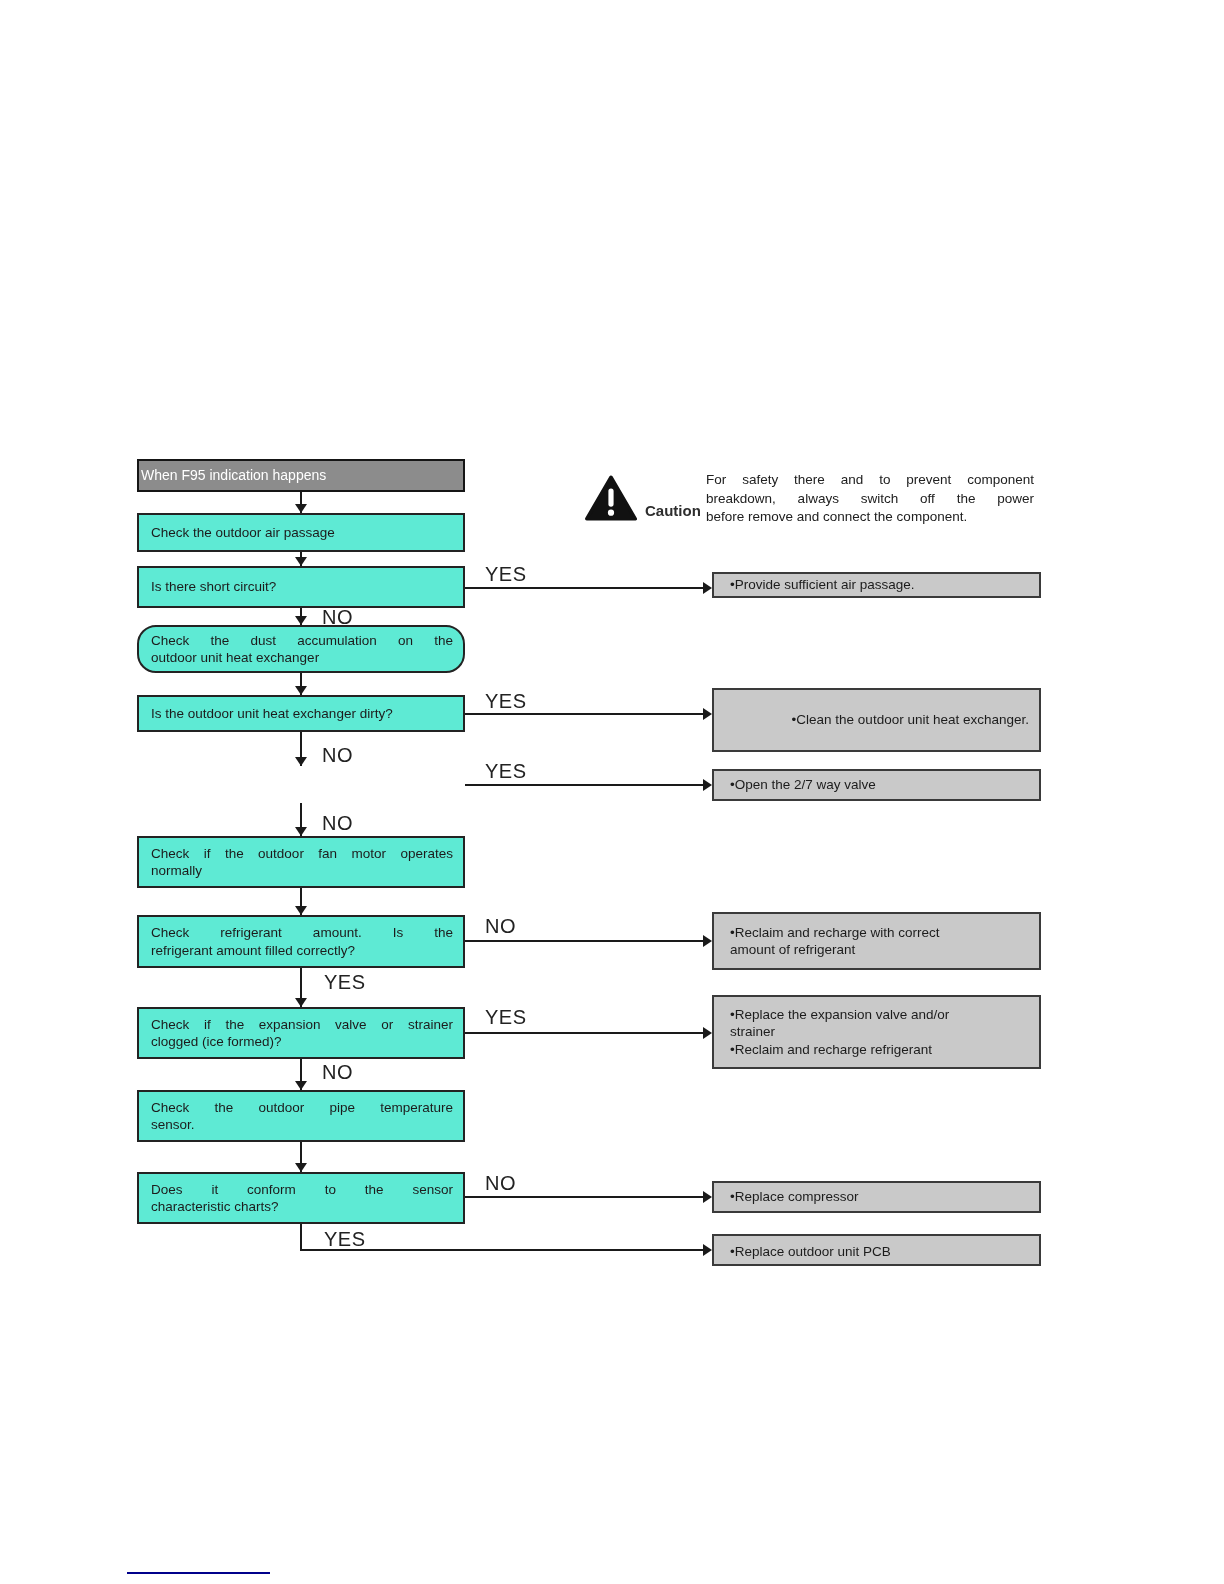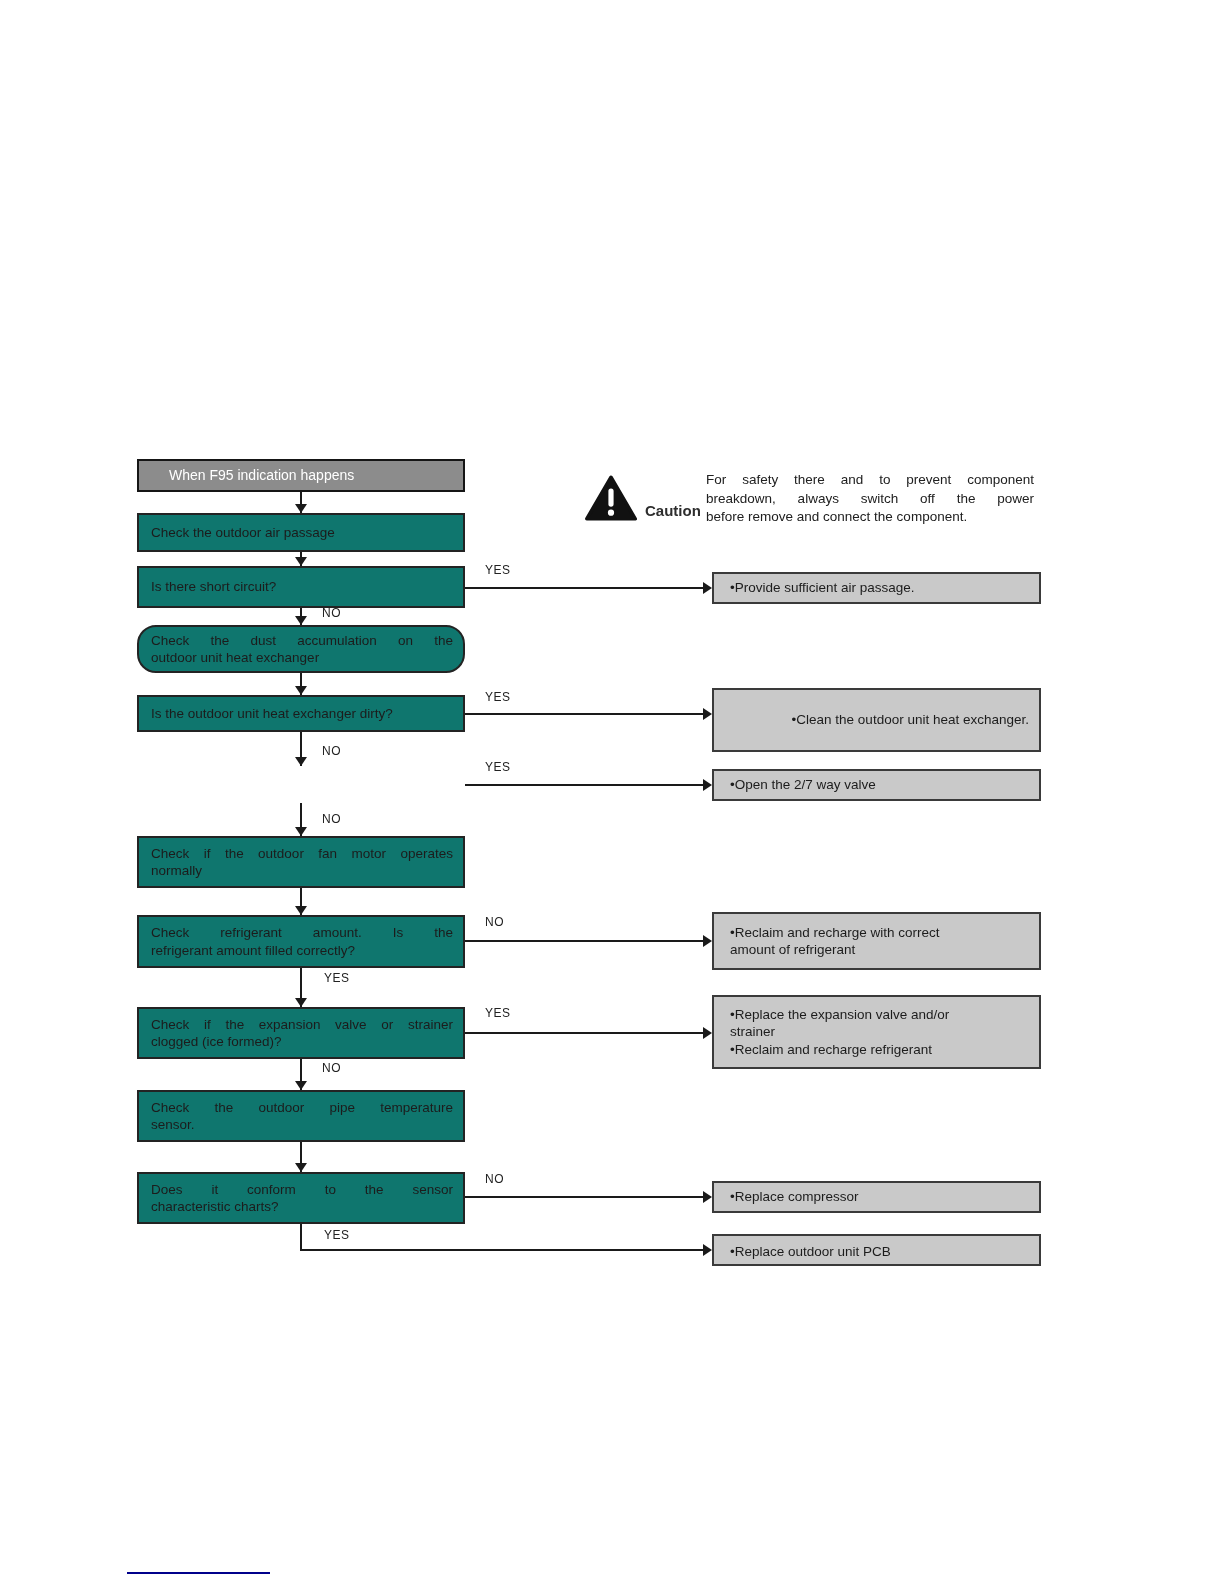"When F95 indication happens" .start-box { padding-left: 30px -> 2px }
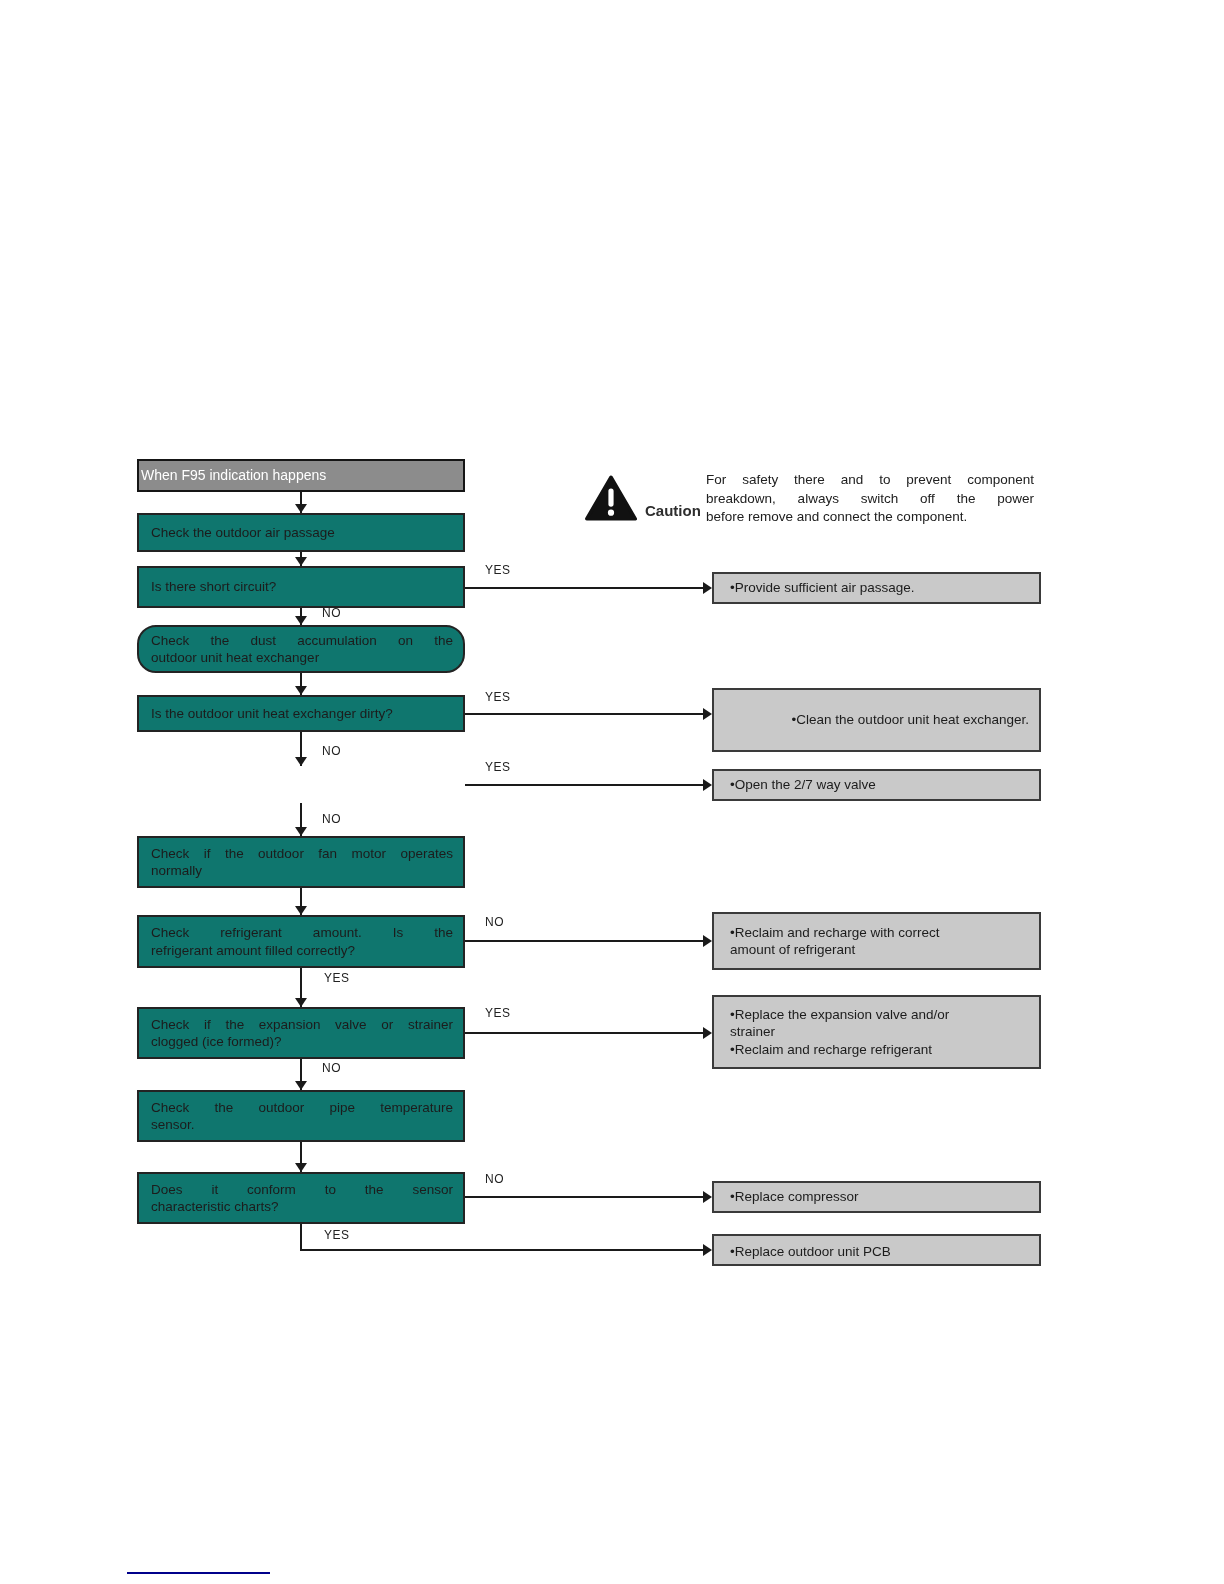"Check the outdoor air passage" .box { background: #0f766e -> #5eead4 }
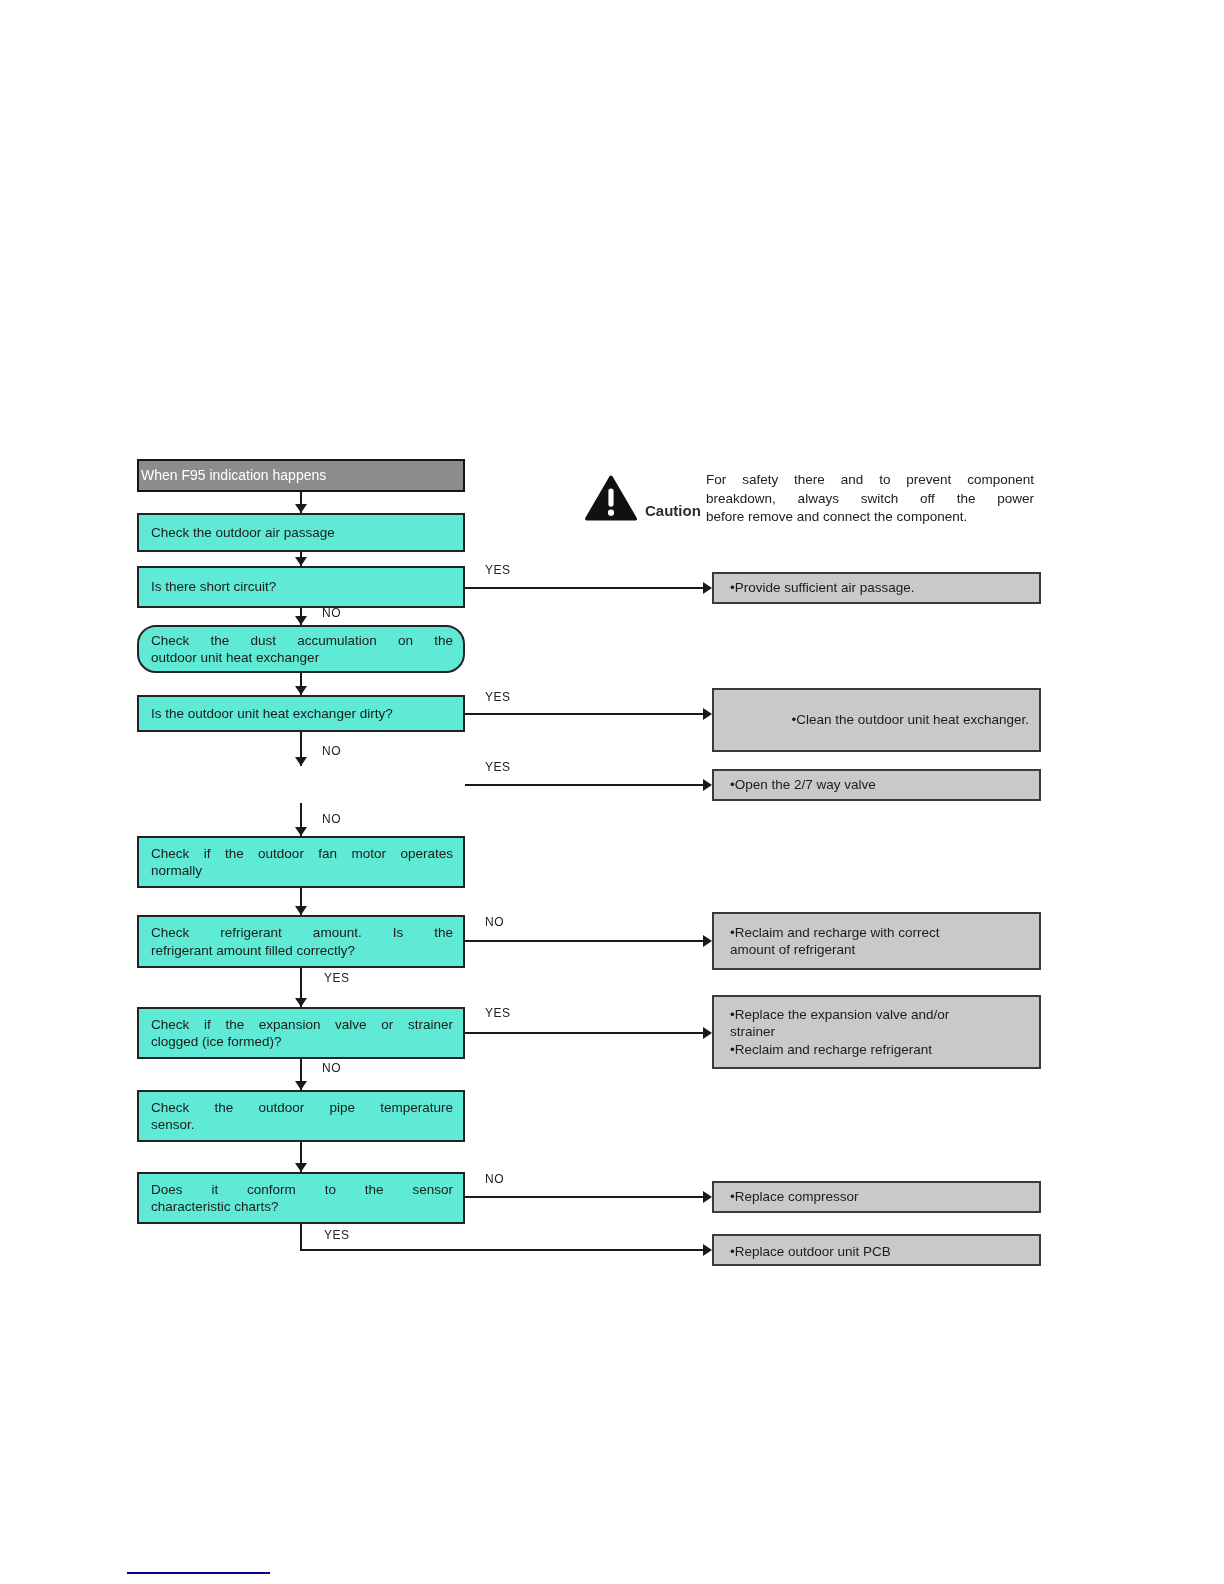"YES" .blabel { font-size: 12px -> 20px }
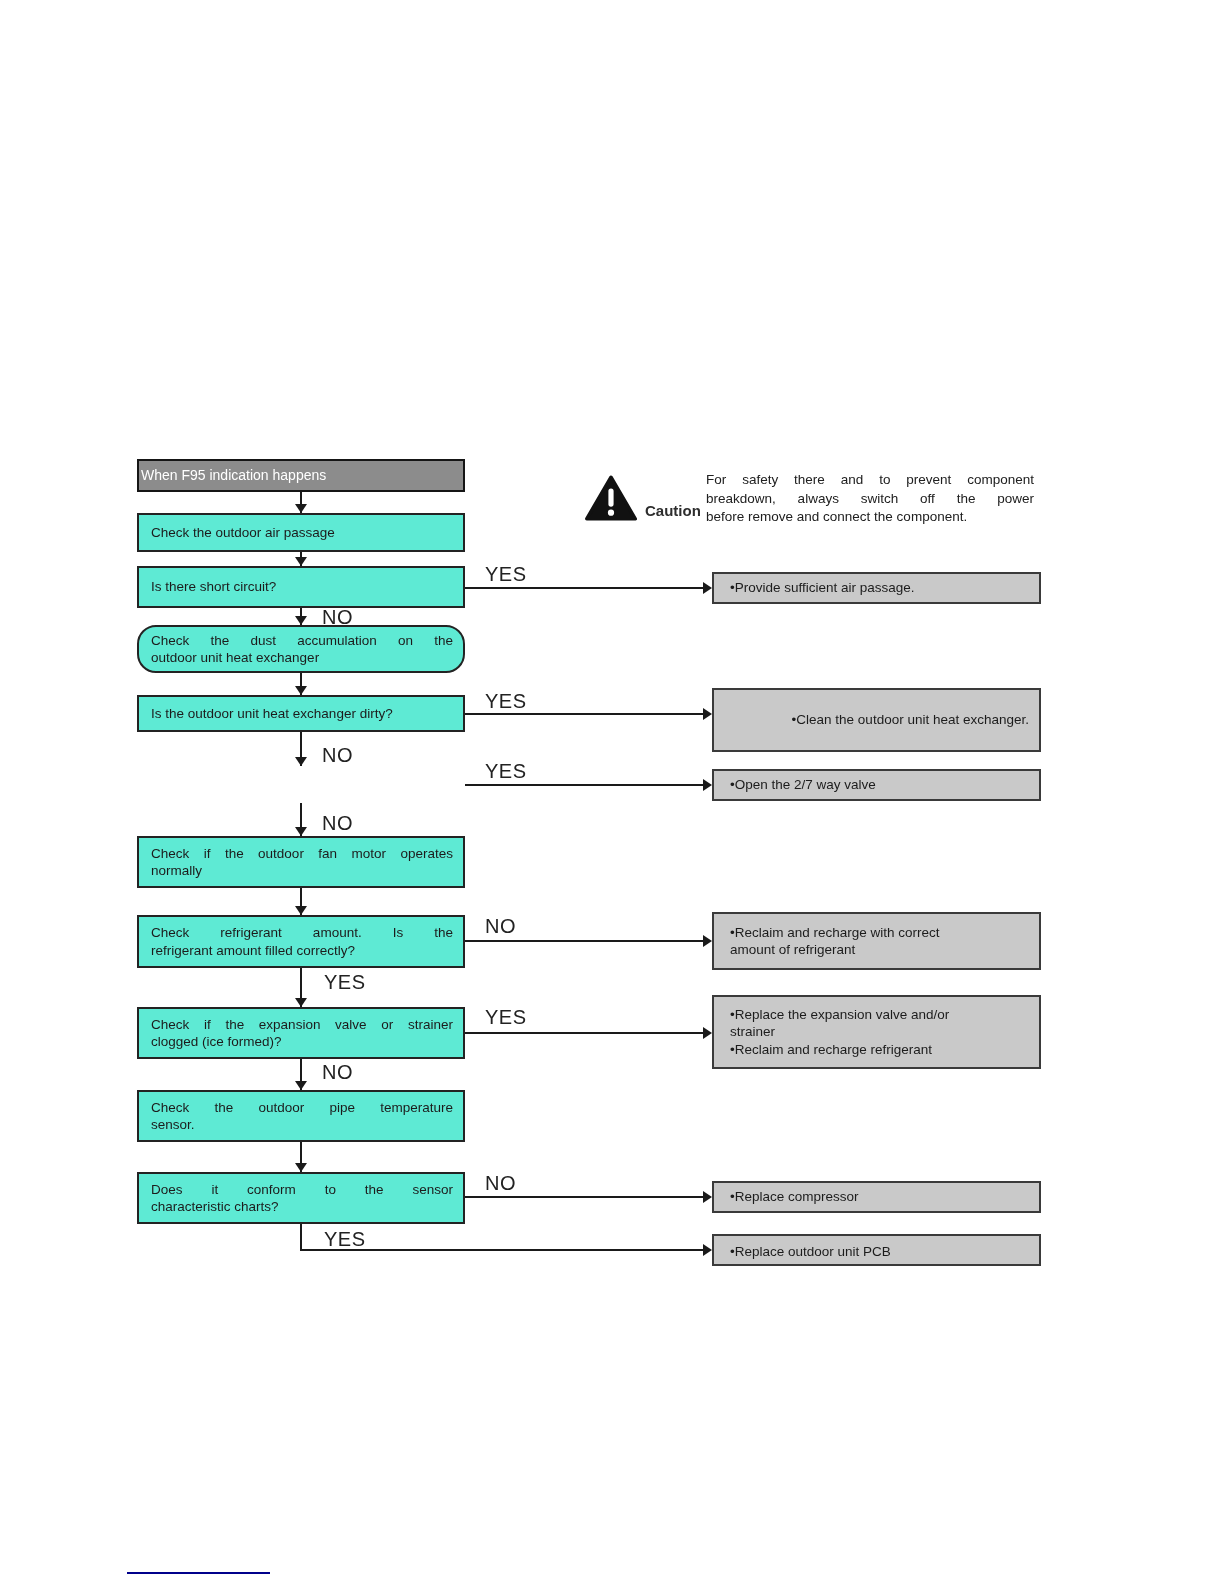"•Provide sufficient air passage." div.box { height: 32px -> 26px }
